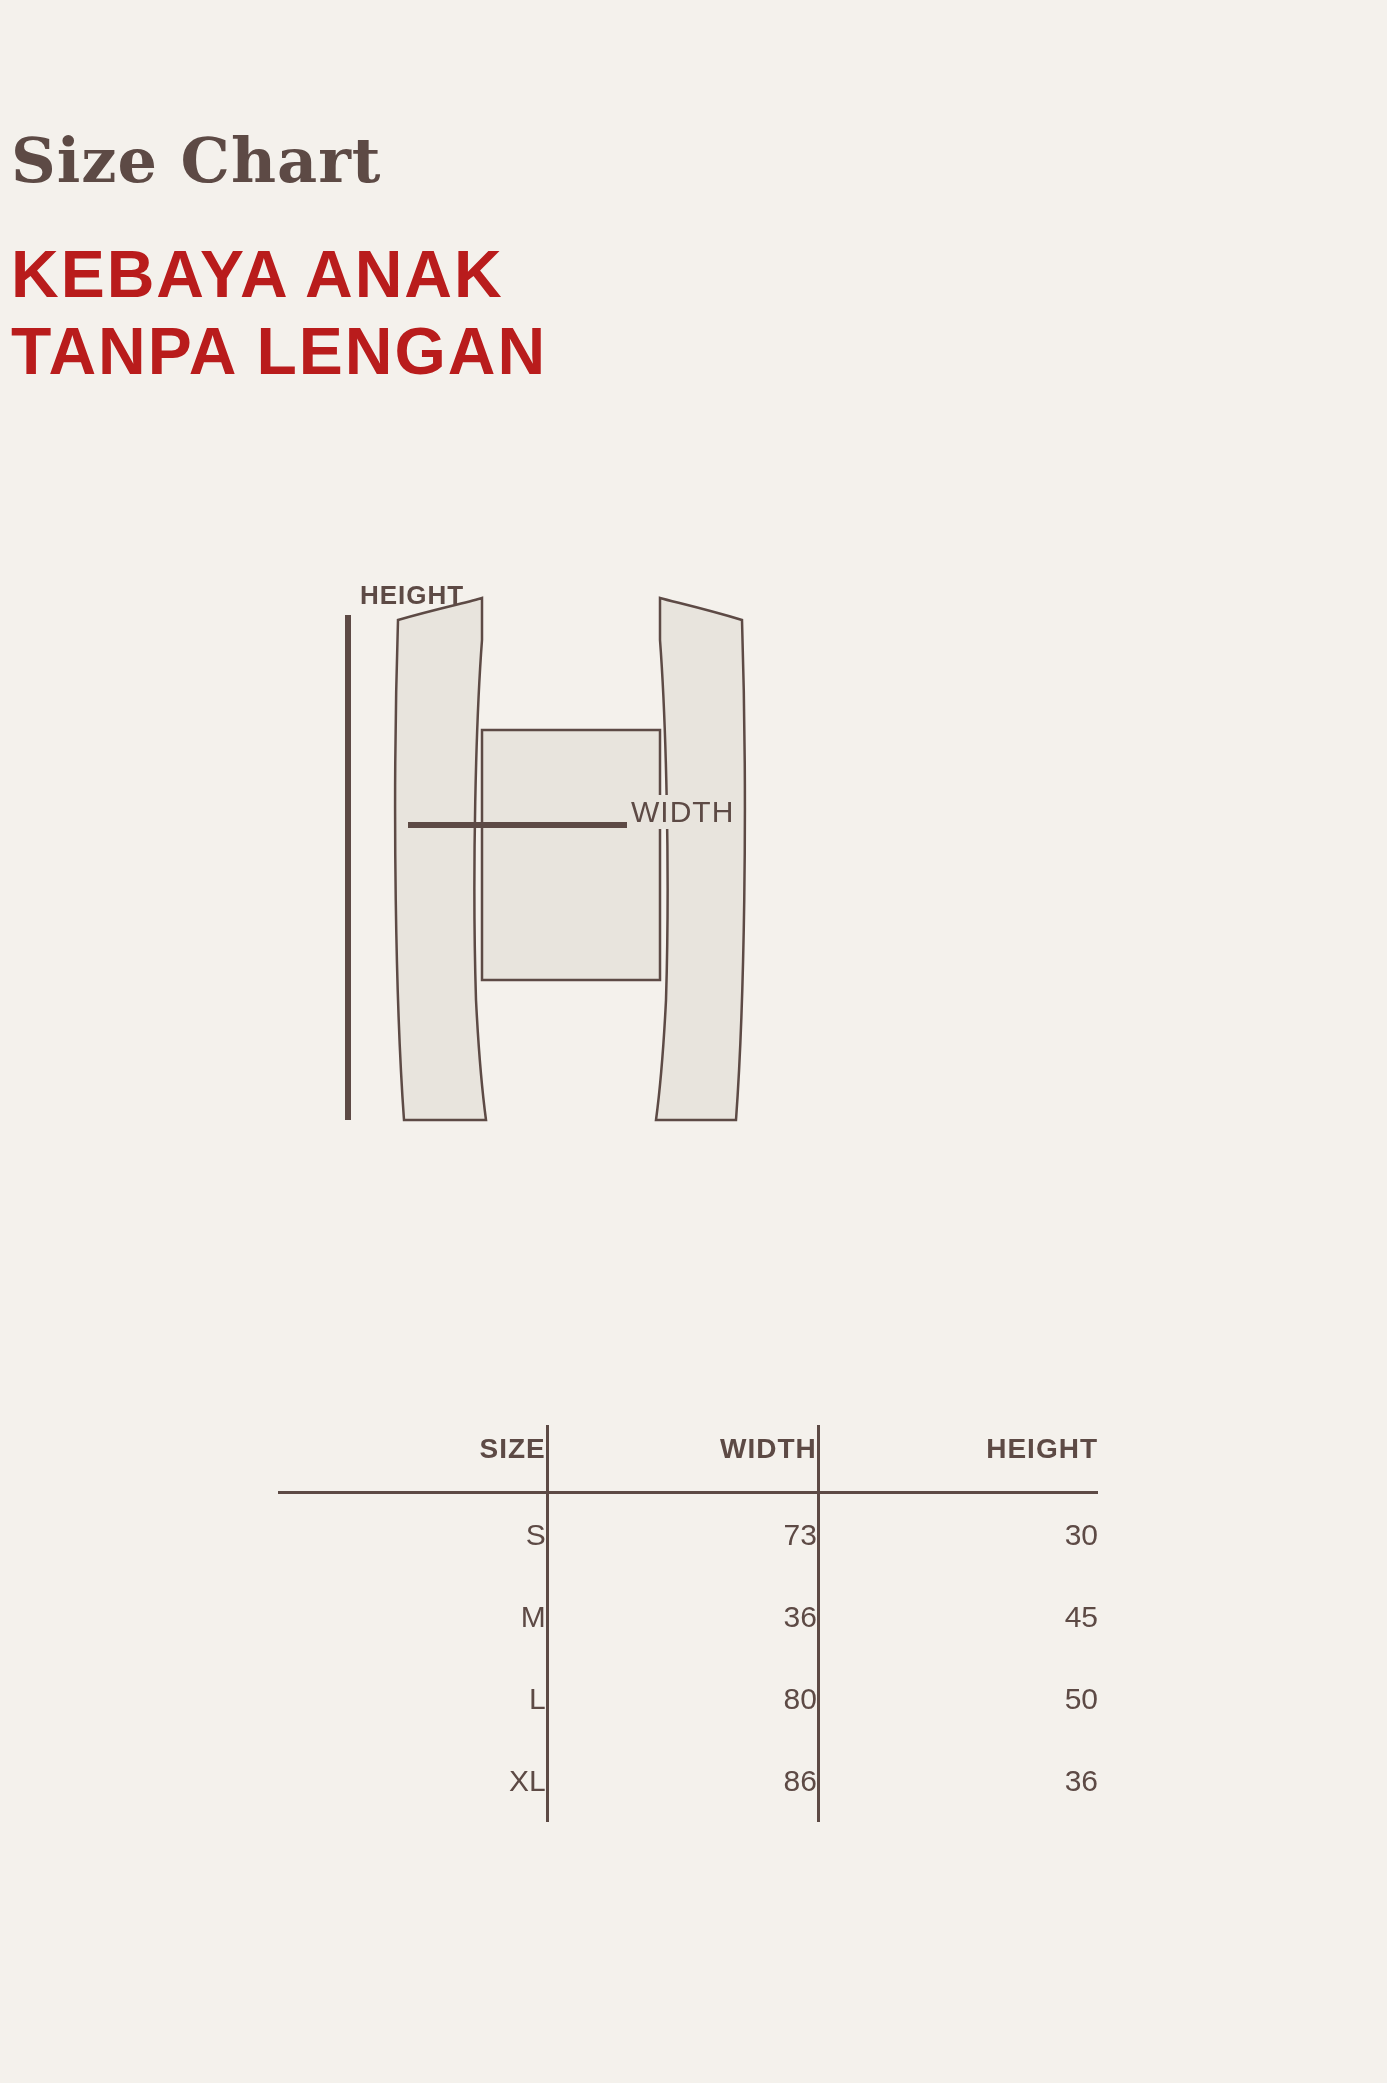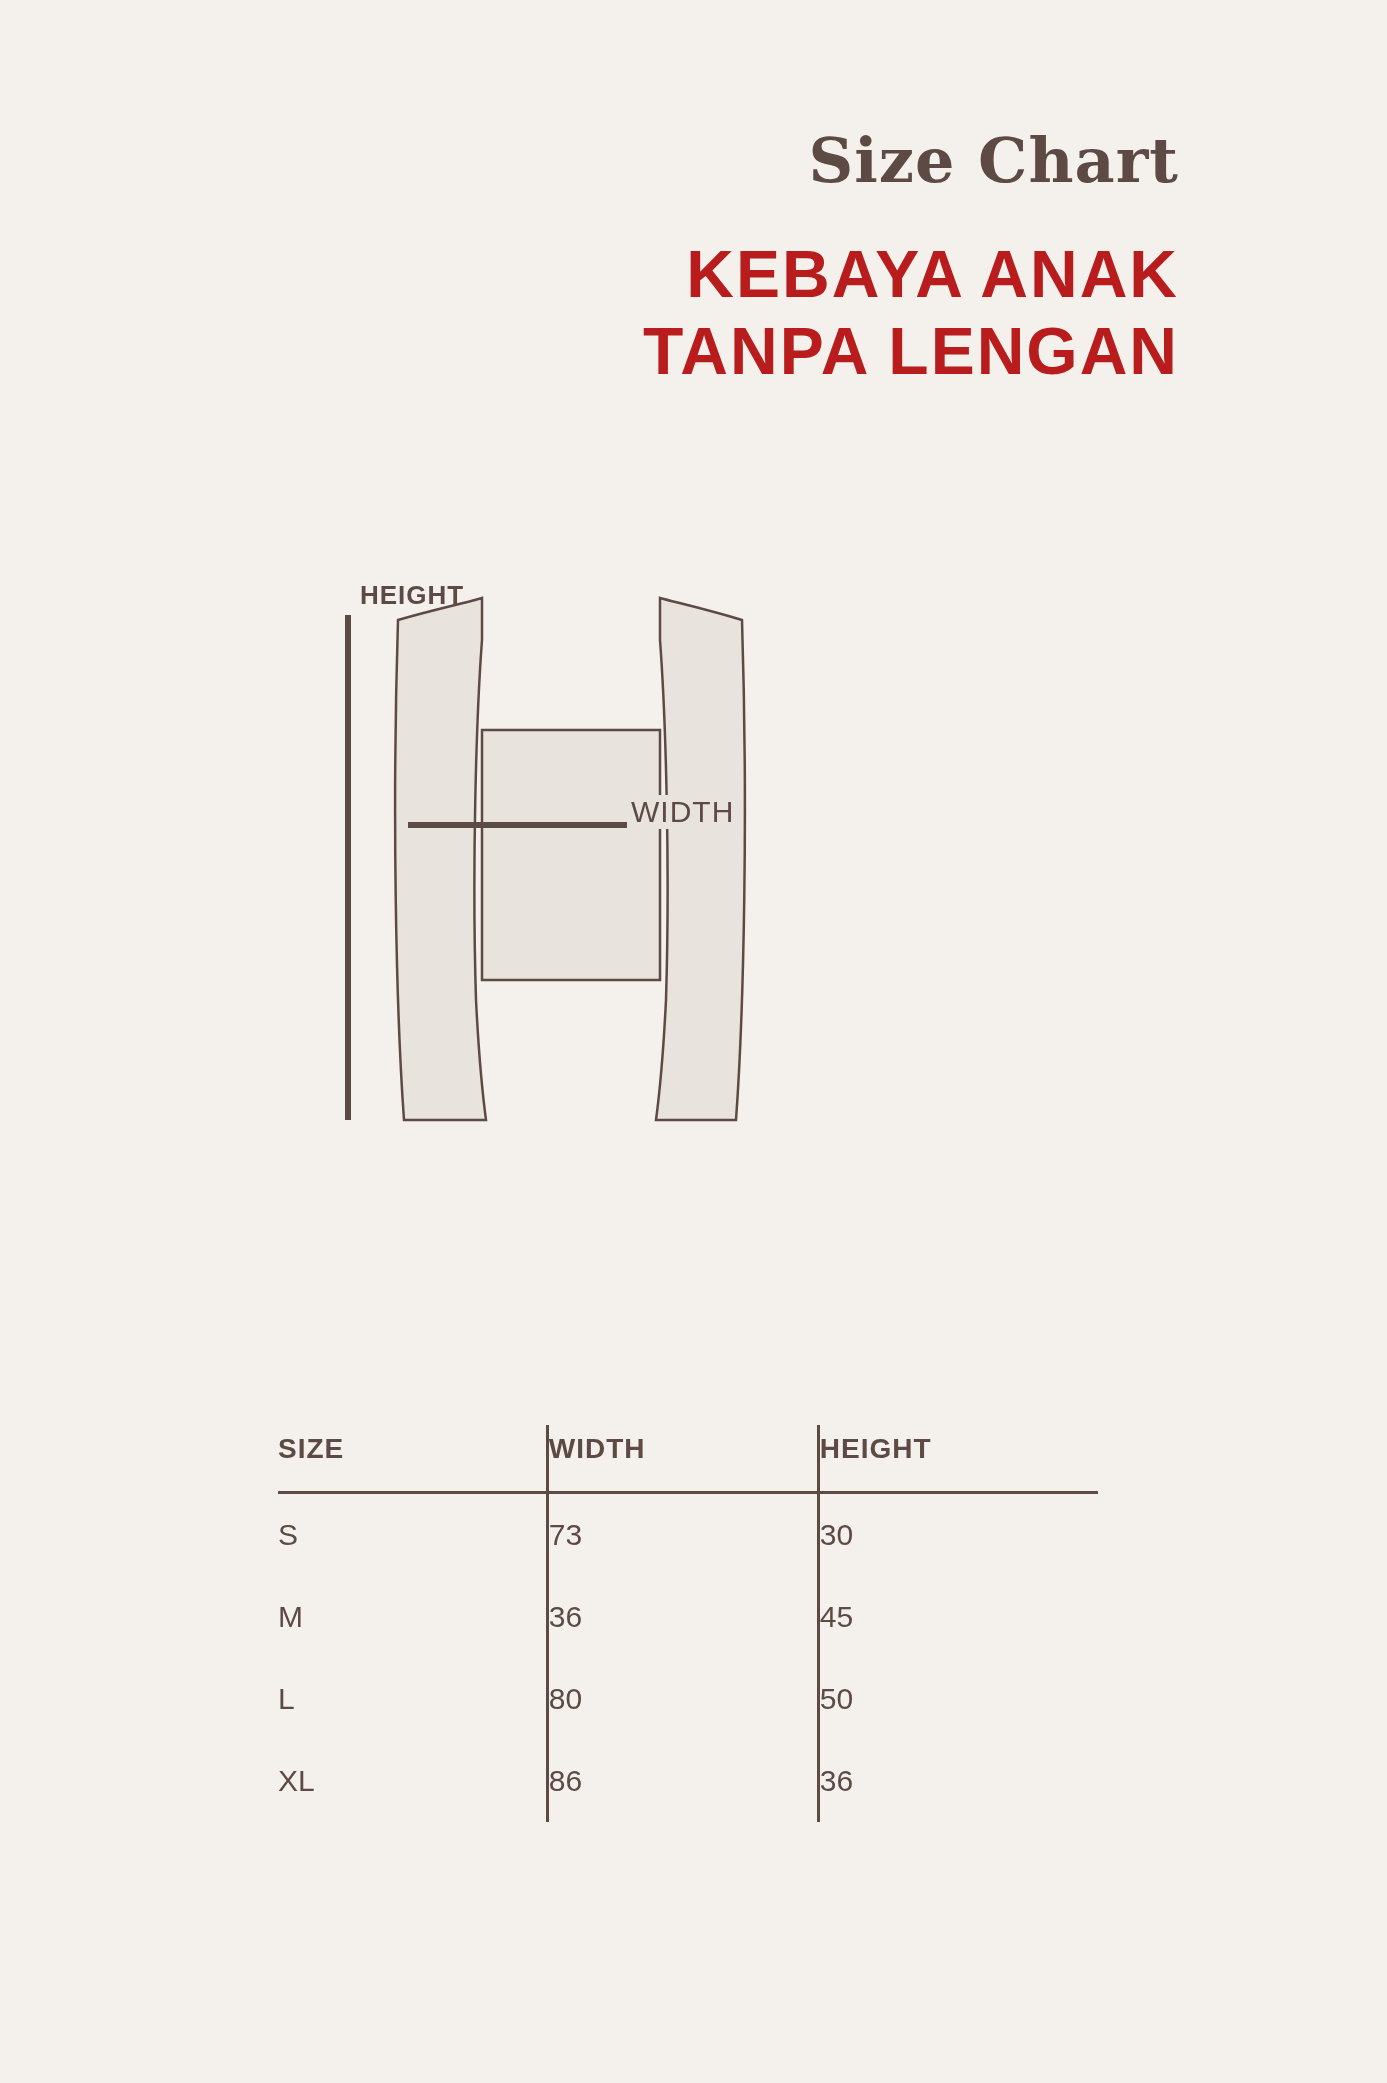"Size Chart" .title-block { left: 2px -> 11px; text-align: right -> left }
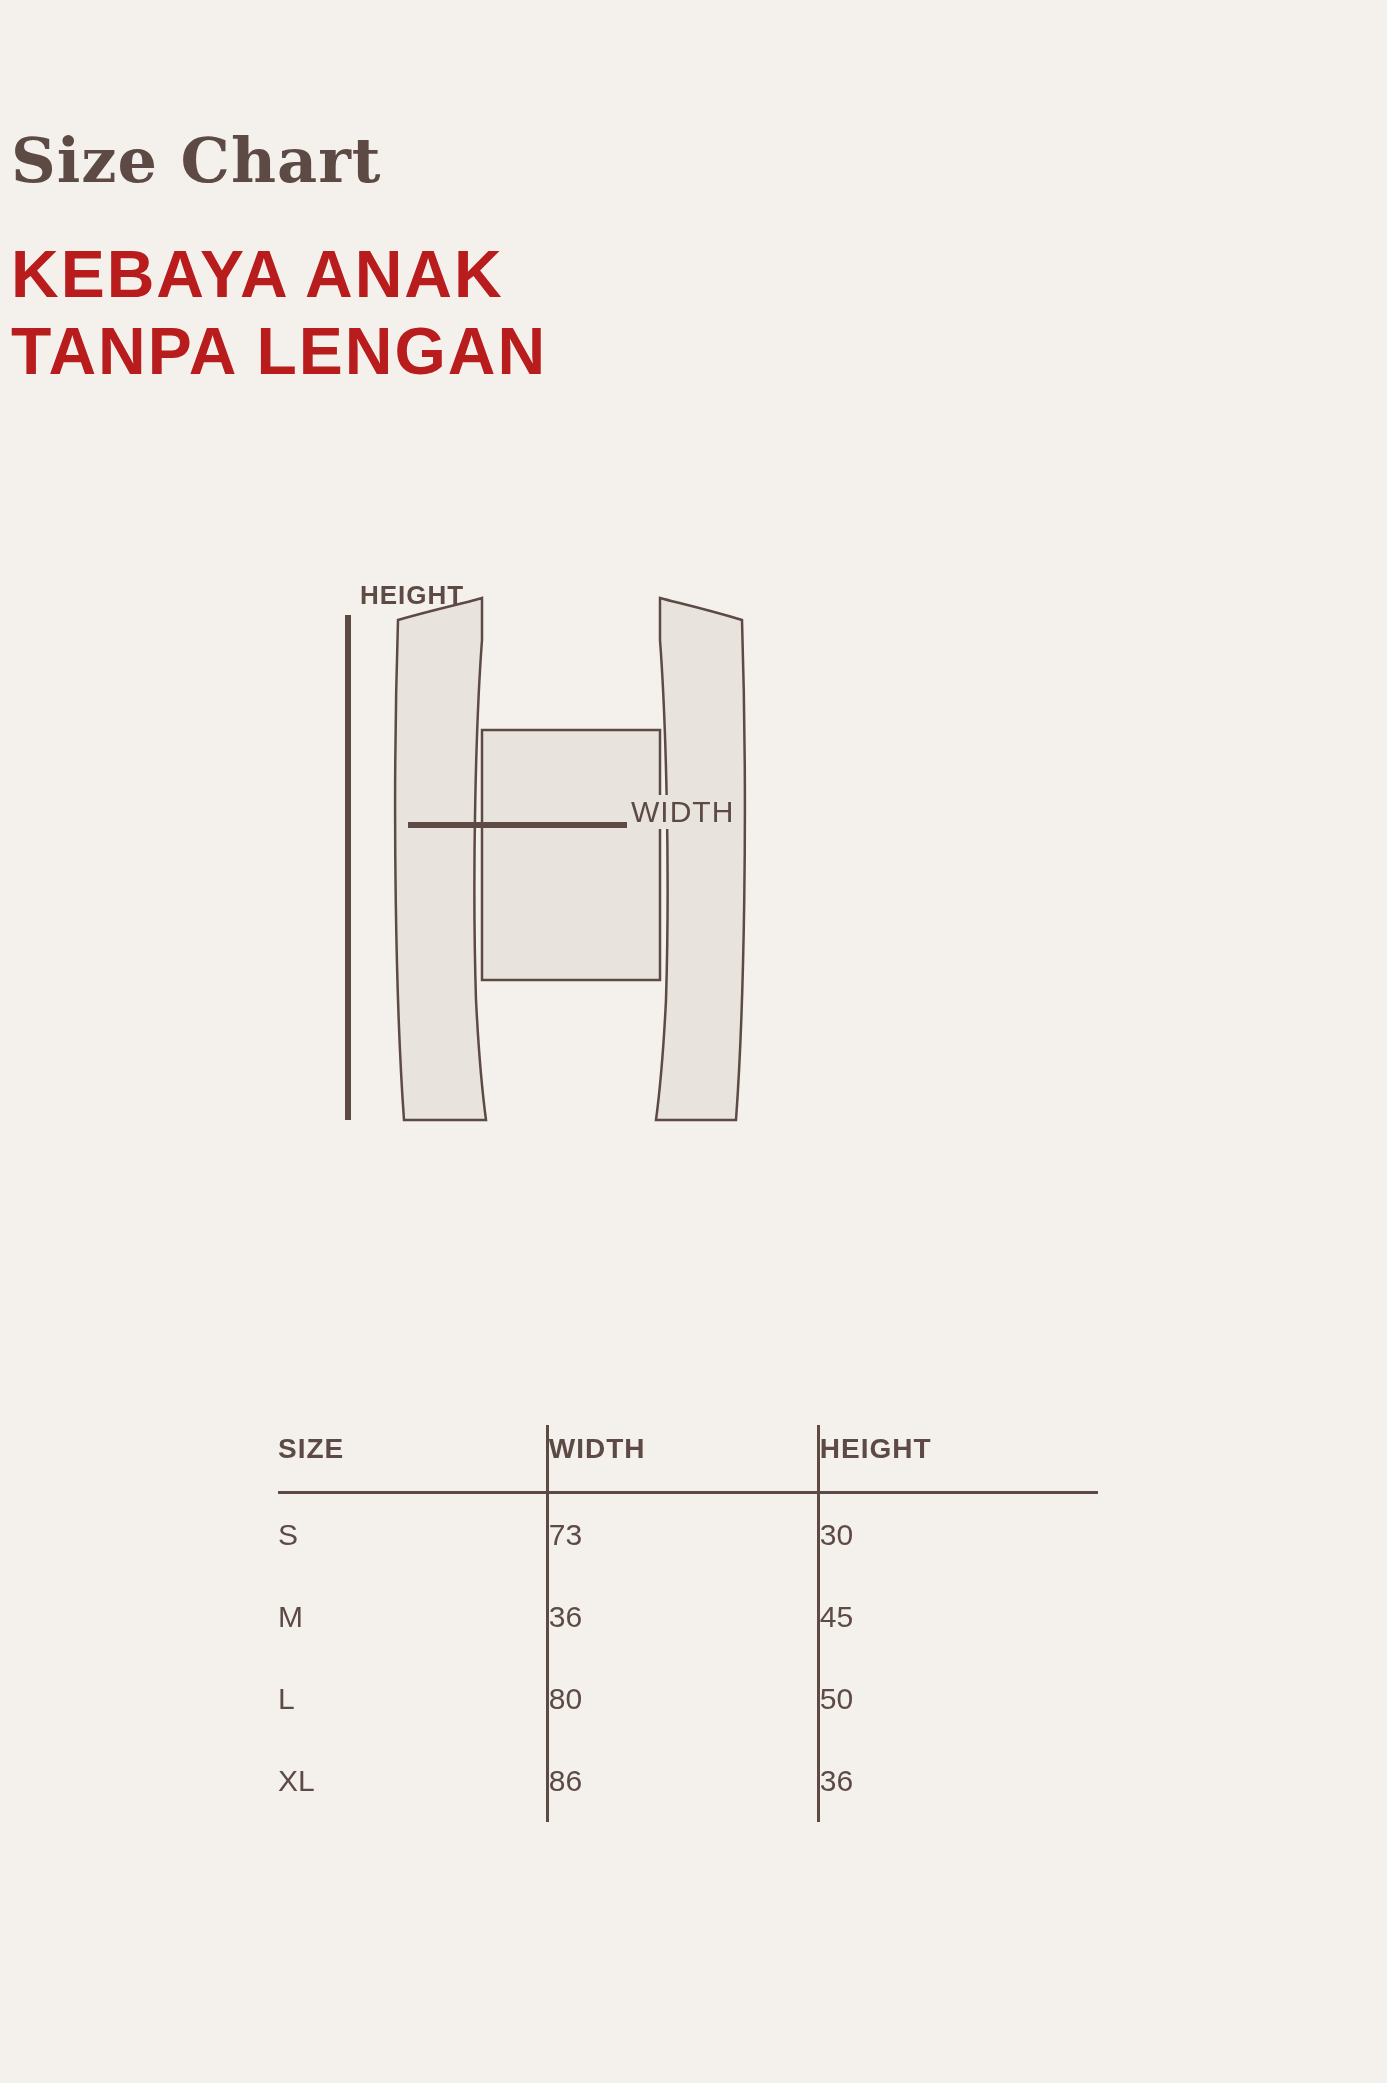"SIZE" table.size-table th, table.size-table td { text-align: left -> right }
